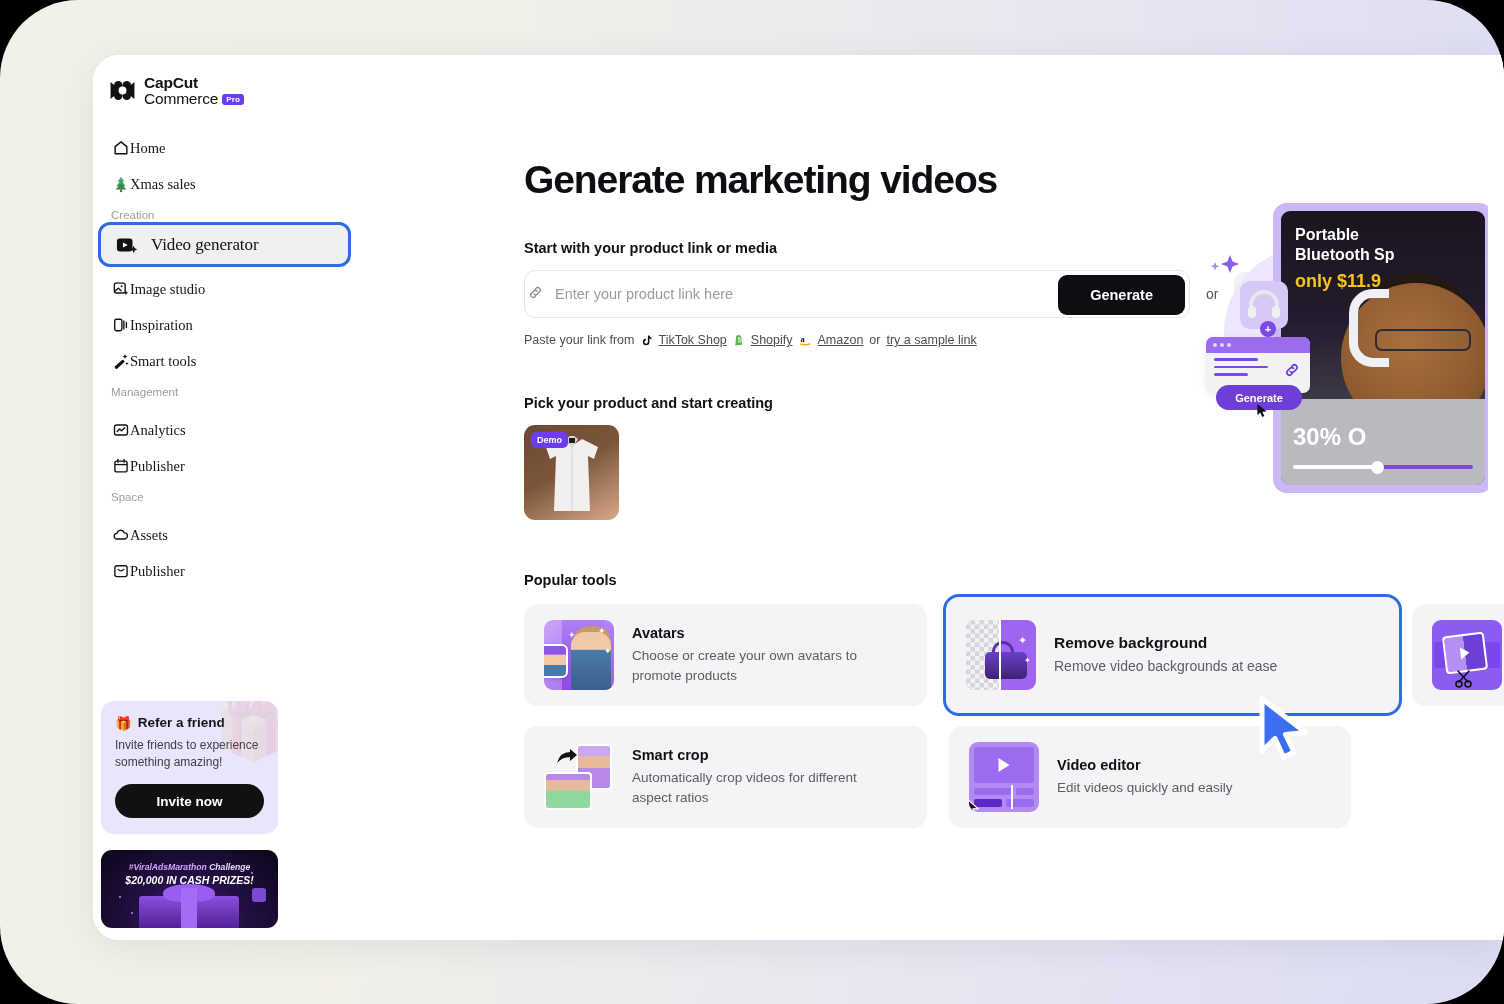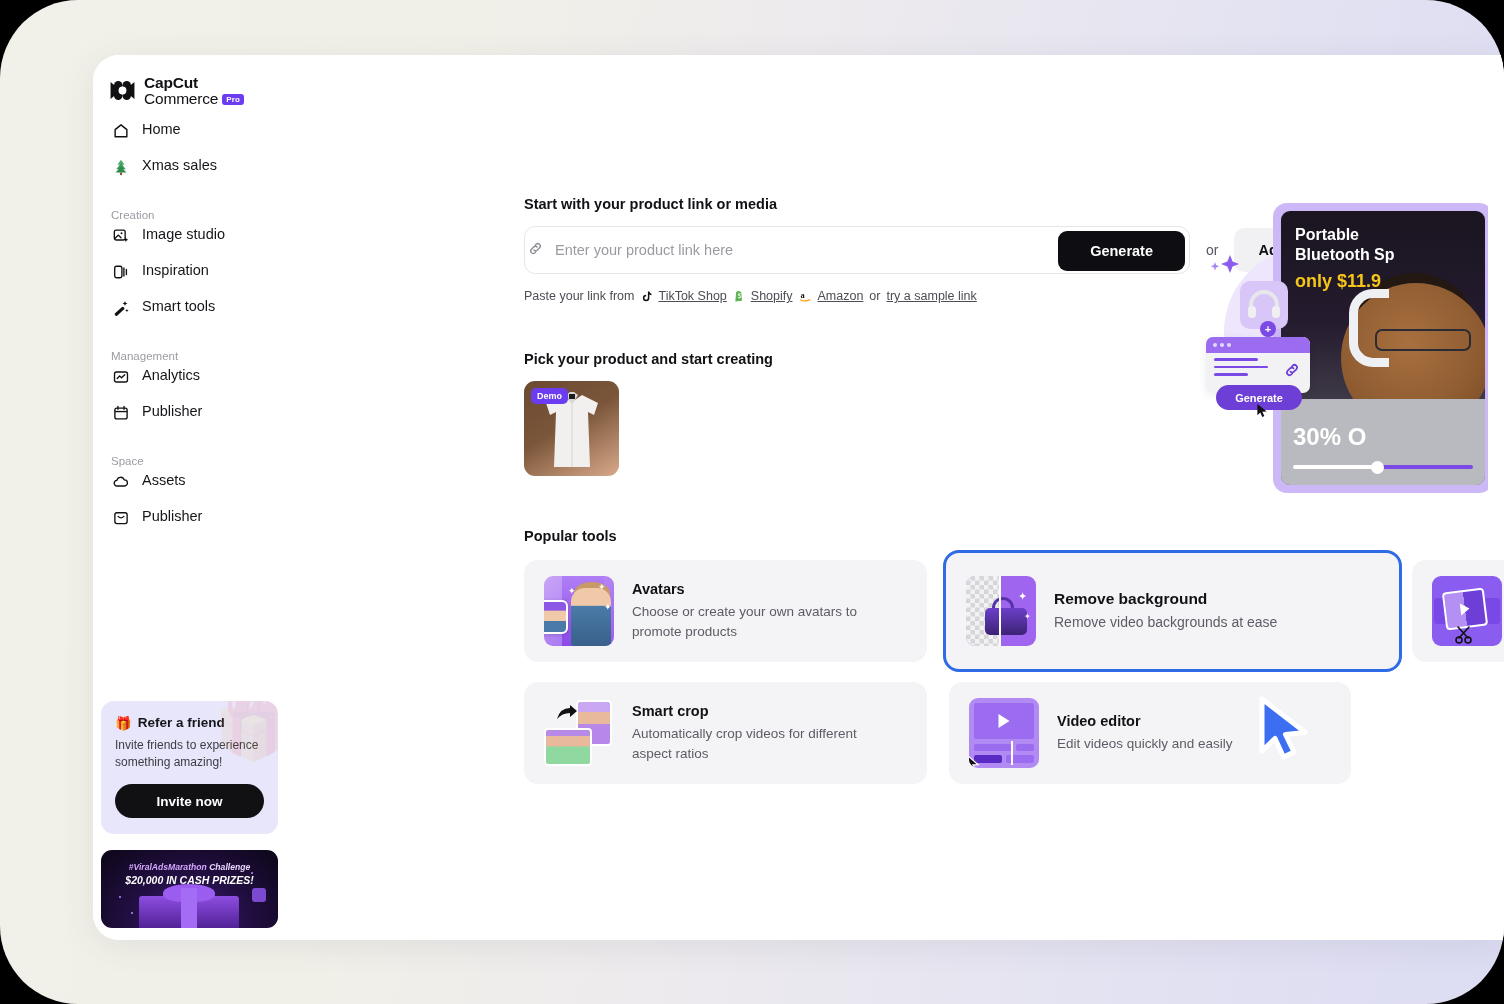"Home" .nav-item { align-items: flex-start -> flex-end; font-family: none -> Liberation Serif, serif; gap: 12px -> none }
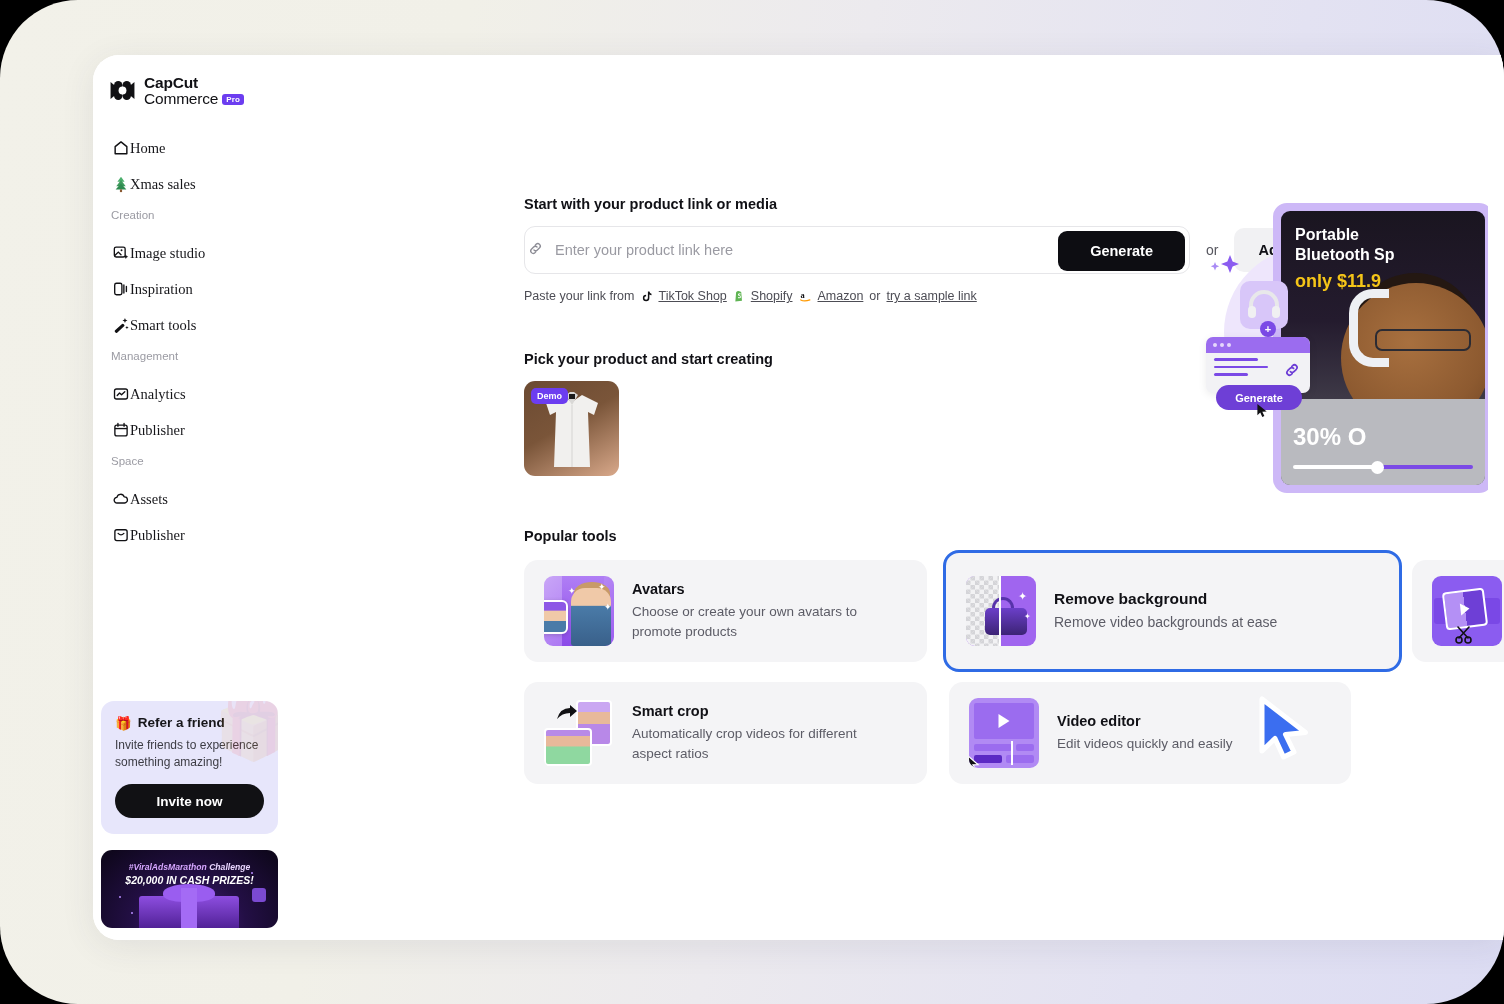"Generate marketing videos" h1 { html: none -> <h1>Generate marketing videos</h1> }
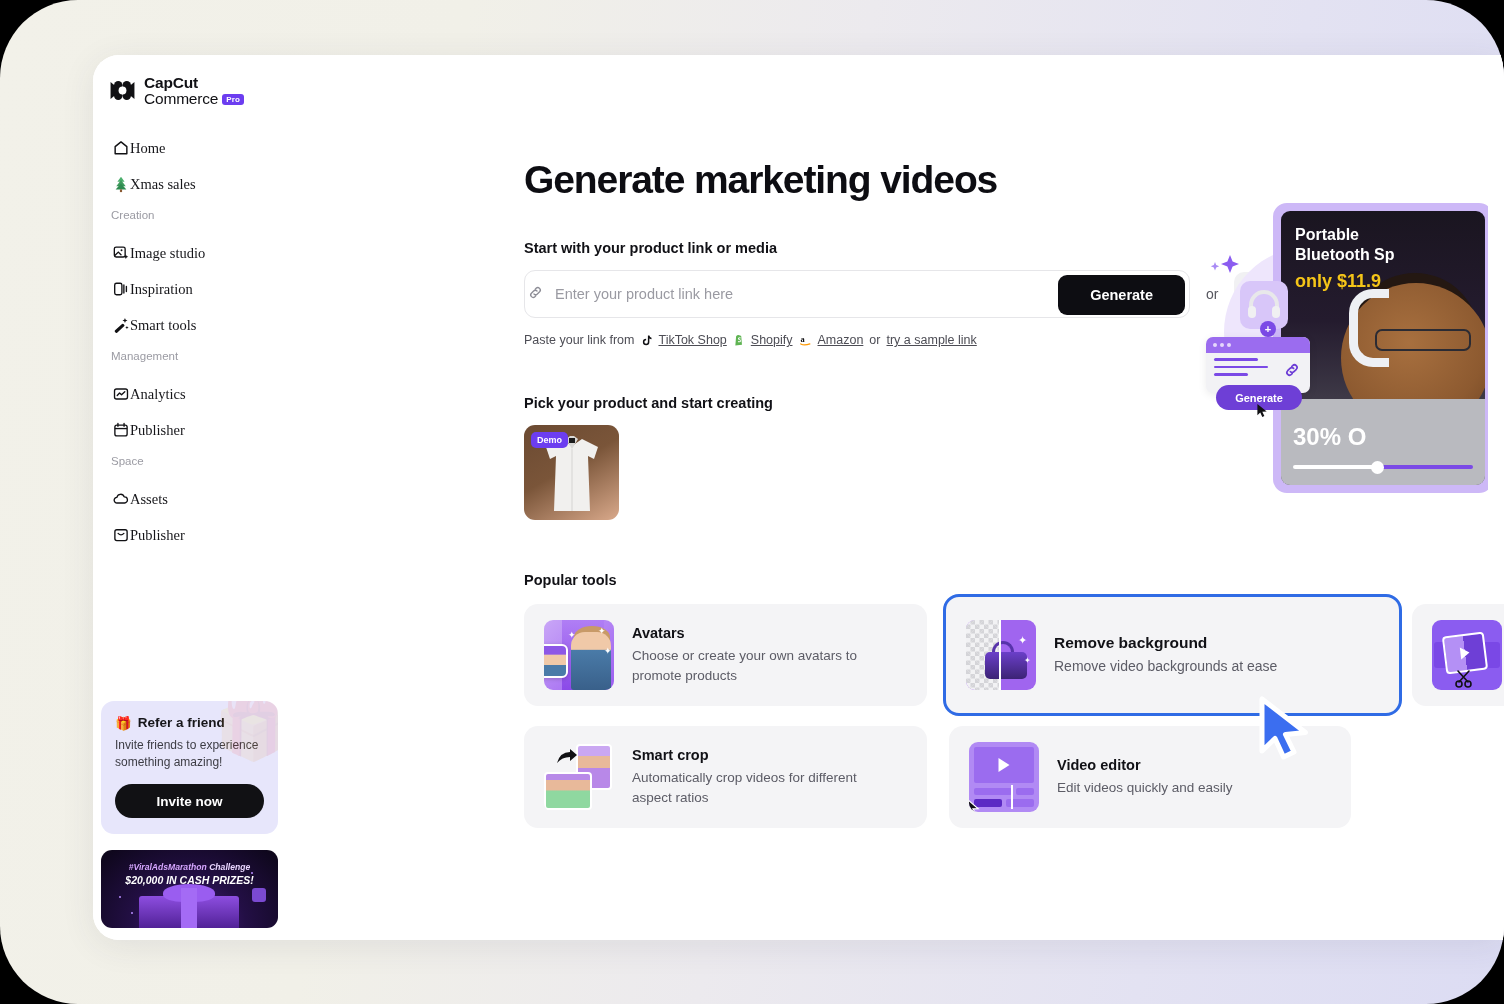"Video generator" div.nav-item { html: none -> <div> <span> <svg> <rect></rect> <path></path> <path></path> </svg> </span> <span>Video generator</span> <div> <span> <svg> <rect></rect> <path></path> <path></path> </svg> </span> <span>Video generator</span> </div> </div> }
